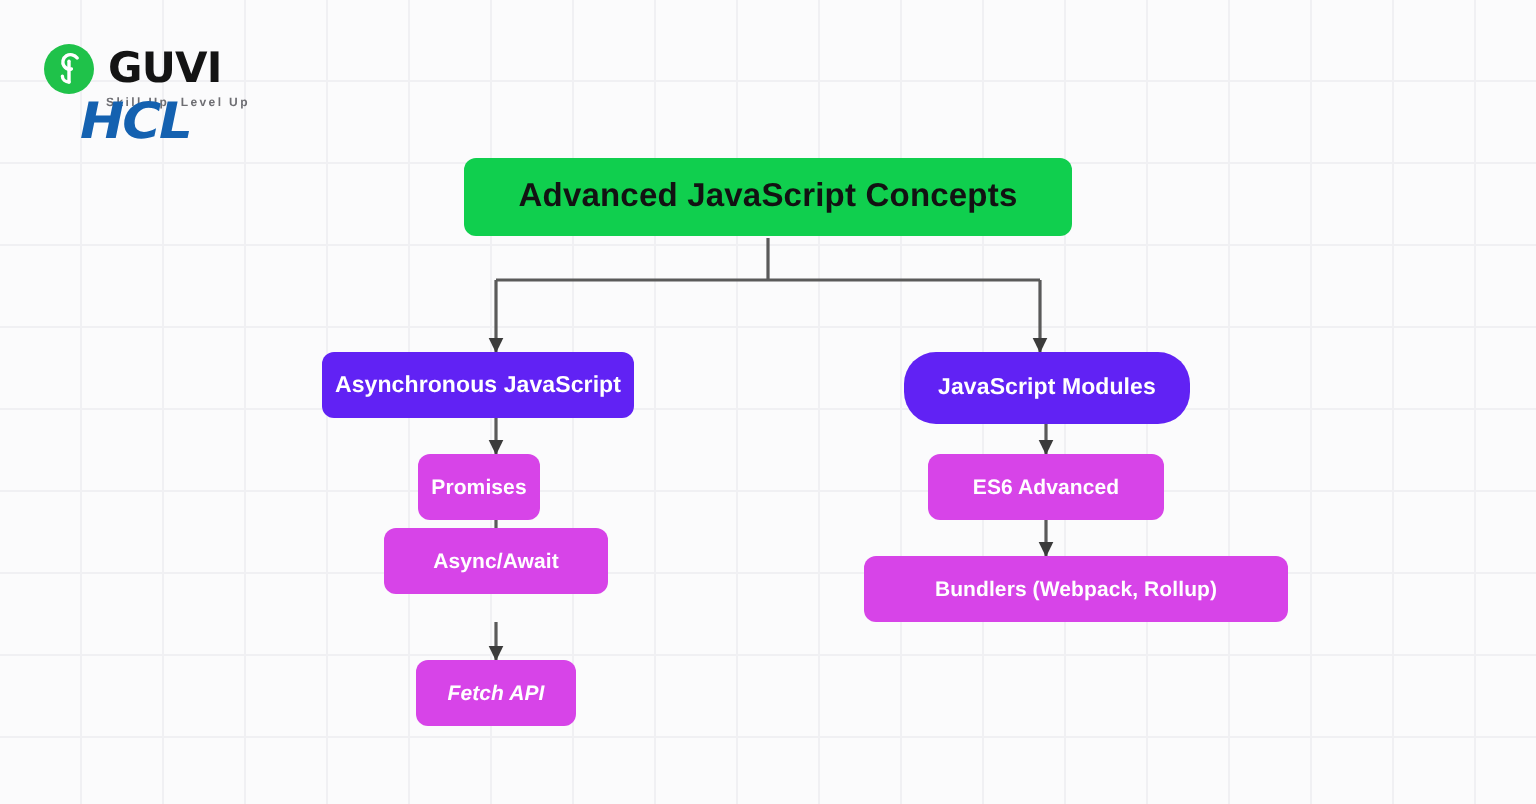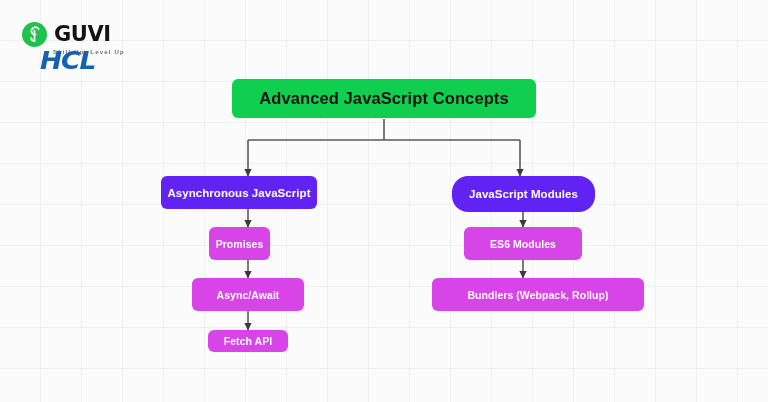"ES6 Modules" span { text: Modules -> Advanced }
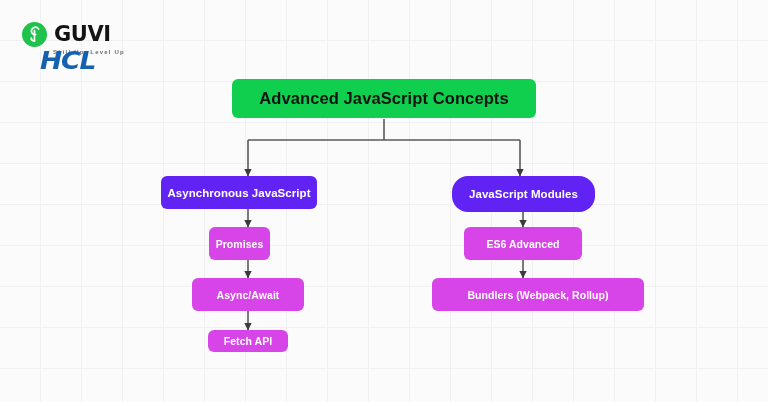"Async/Await" div.node { top: 278px -> 264px }
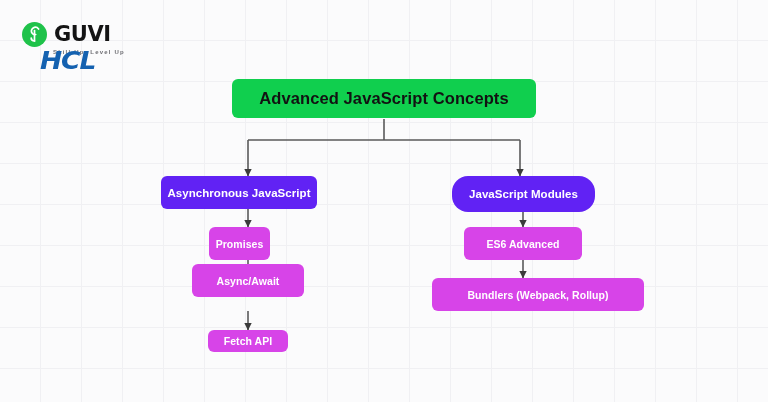"Fetch API" div.node { font-style: none -> italic; height: 22px -> 33px }
